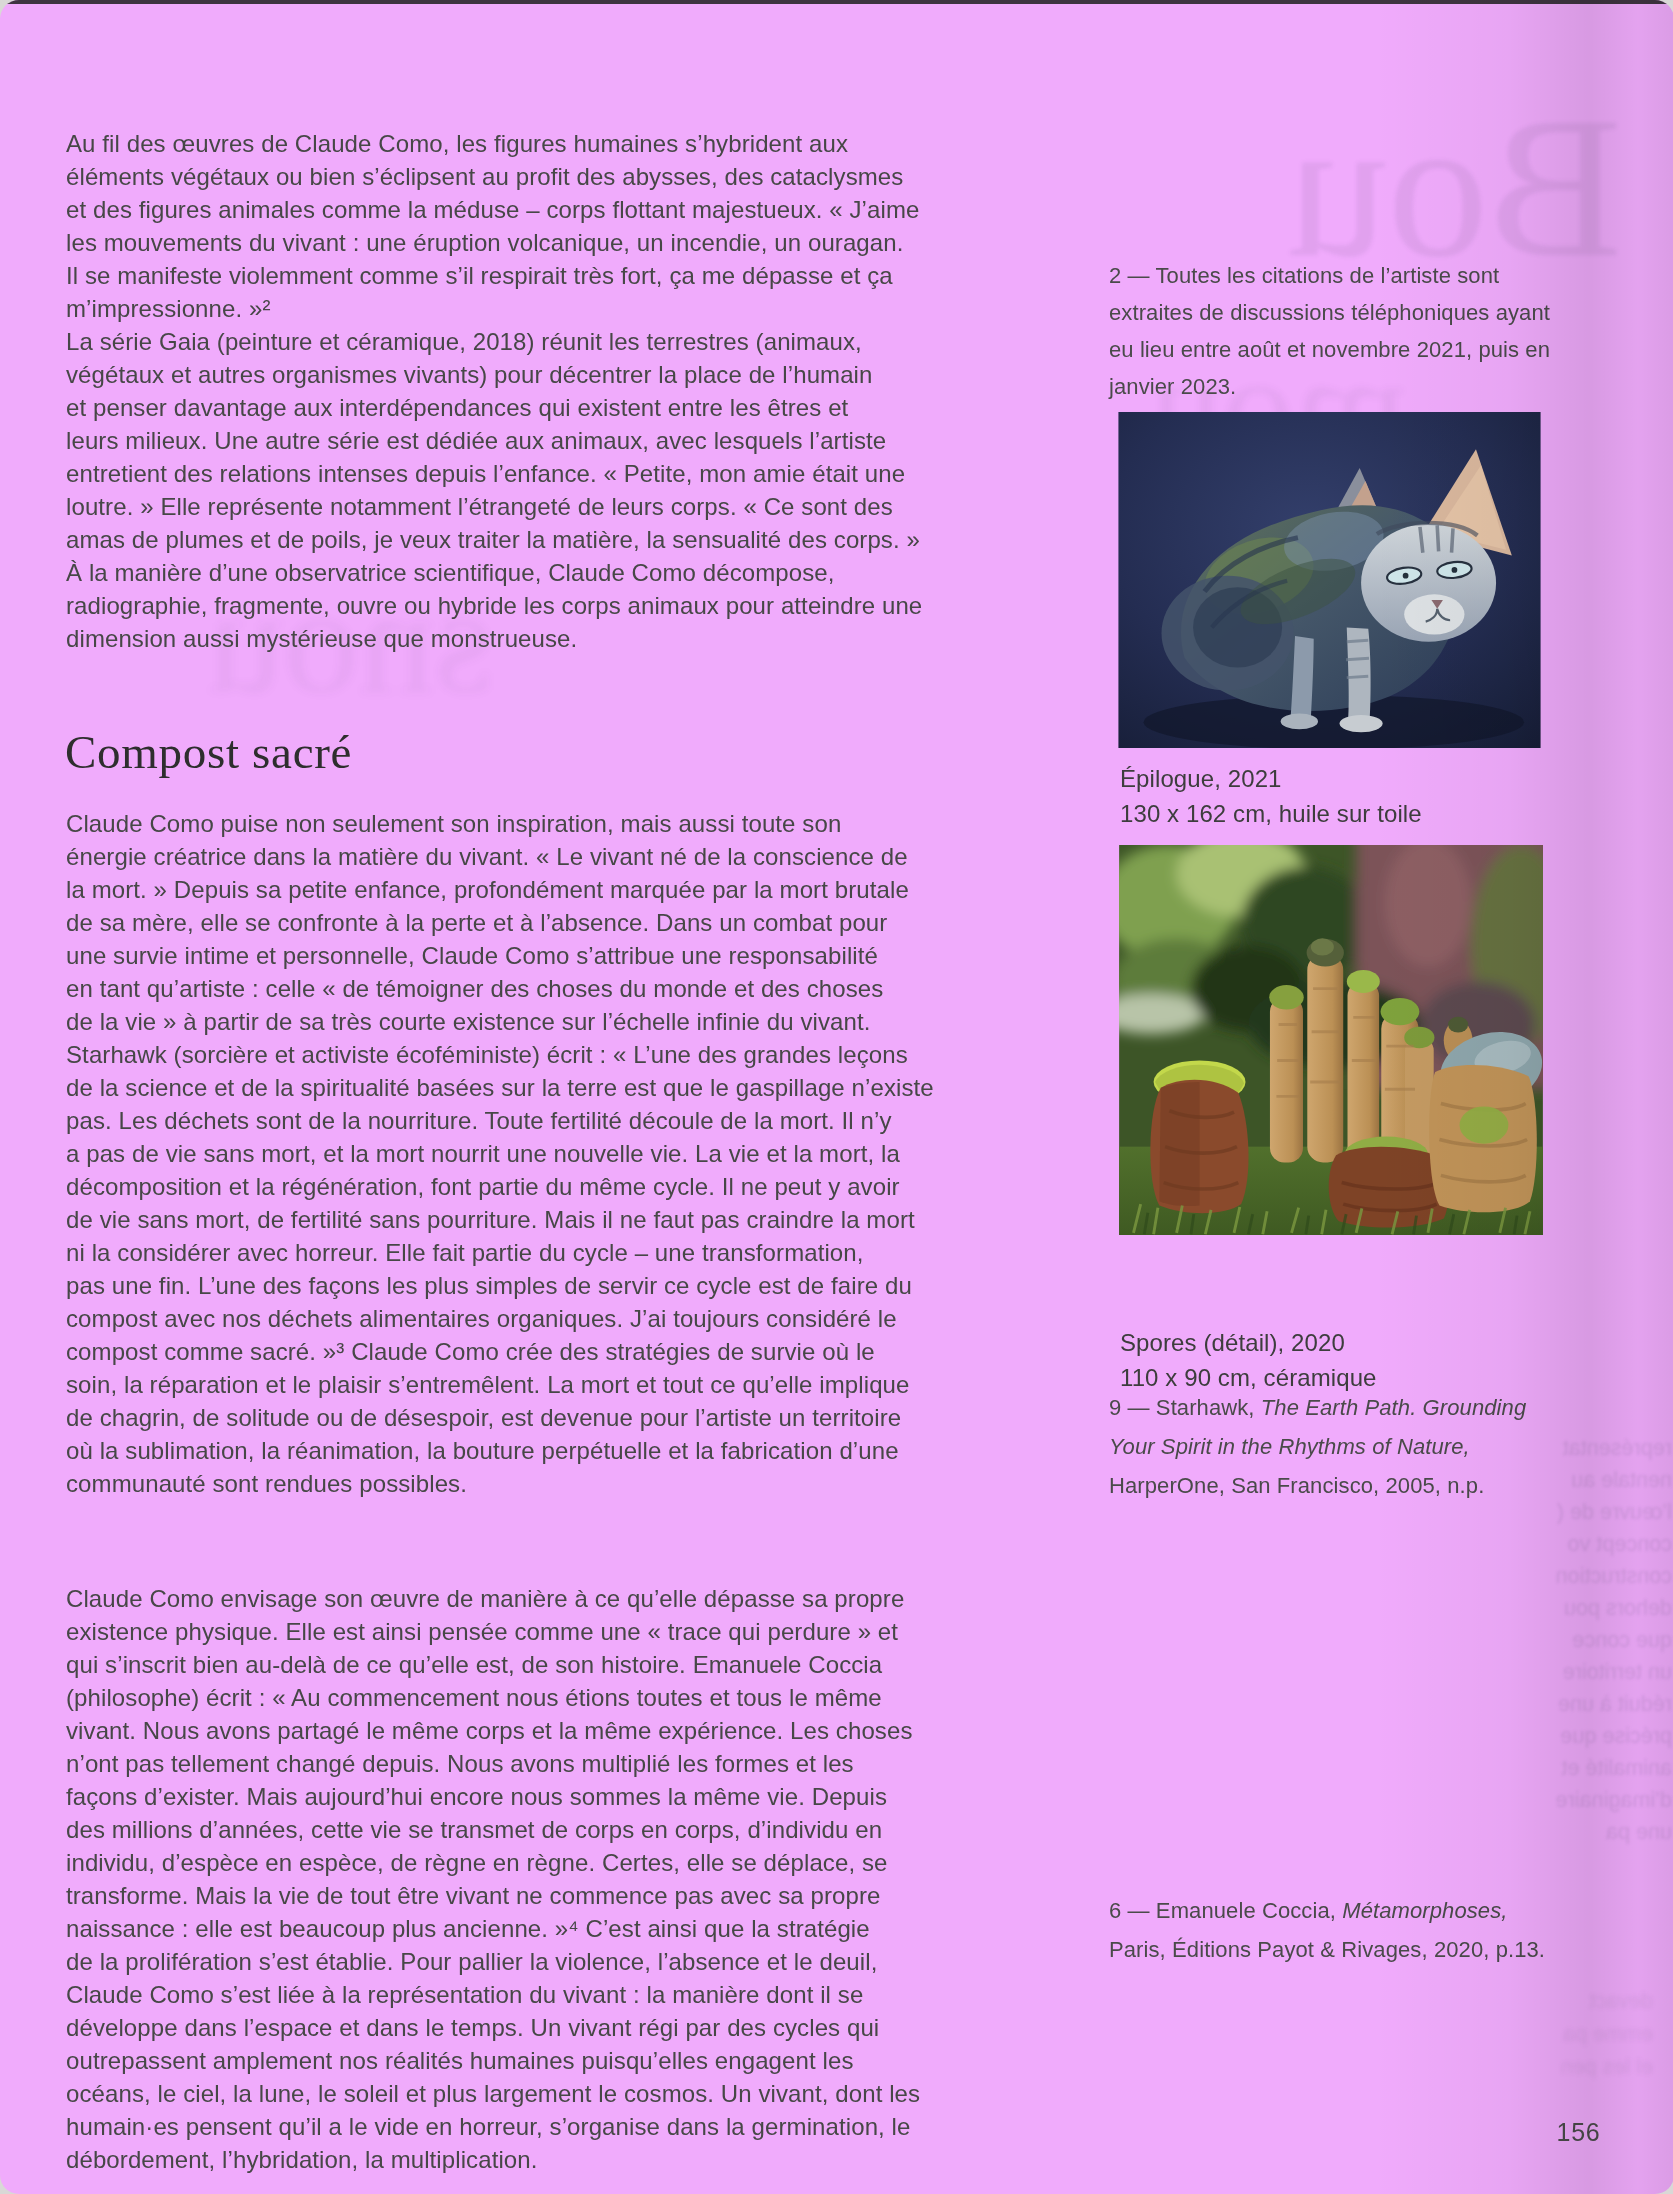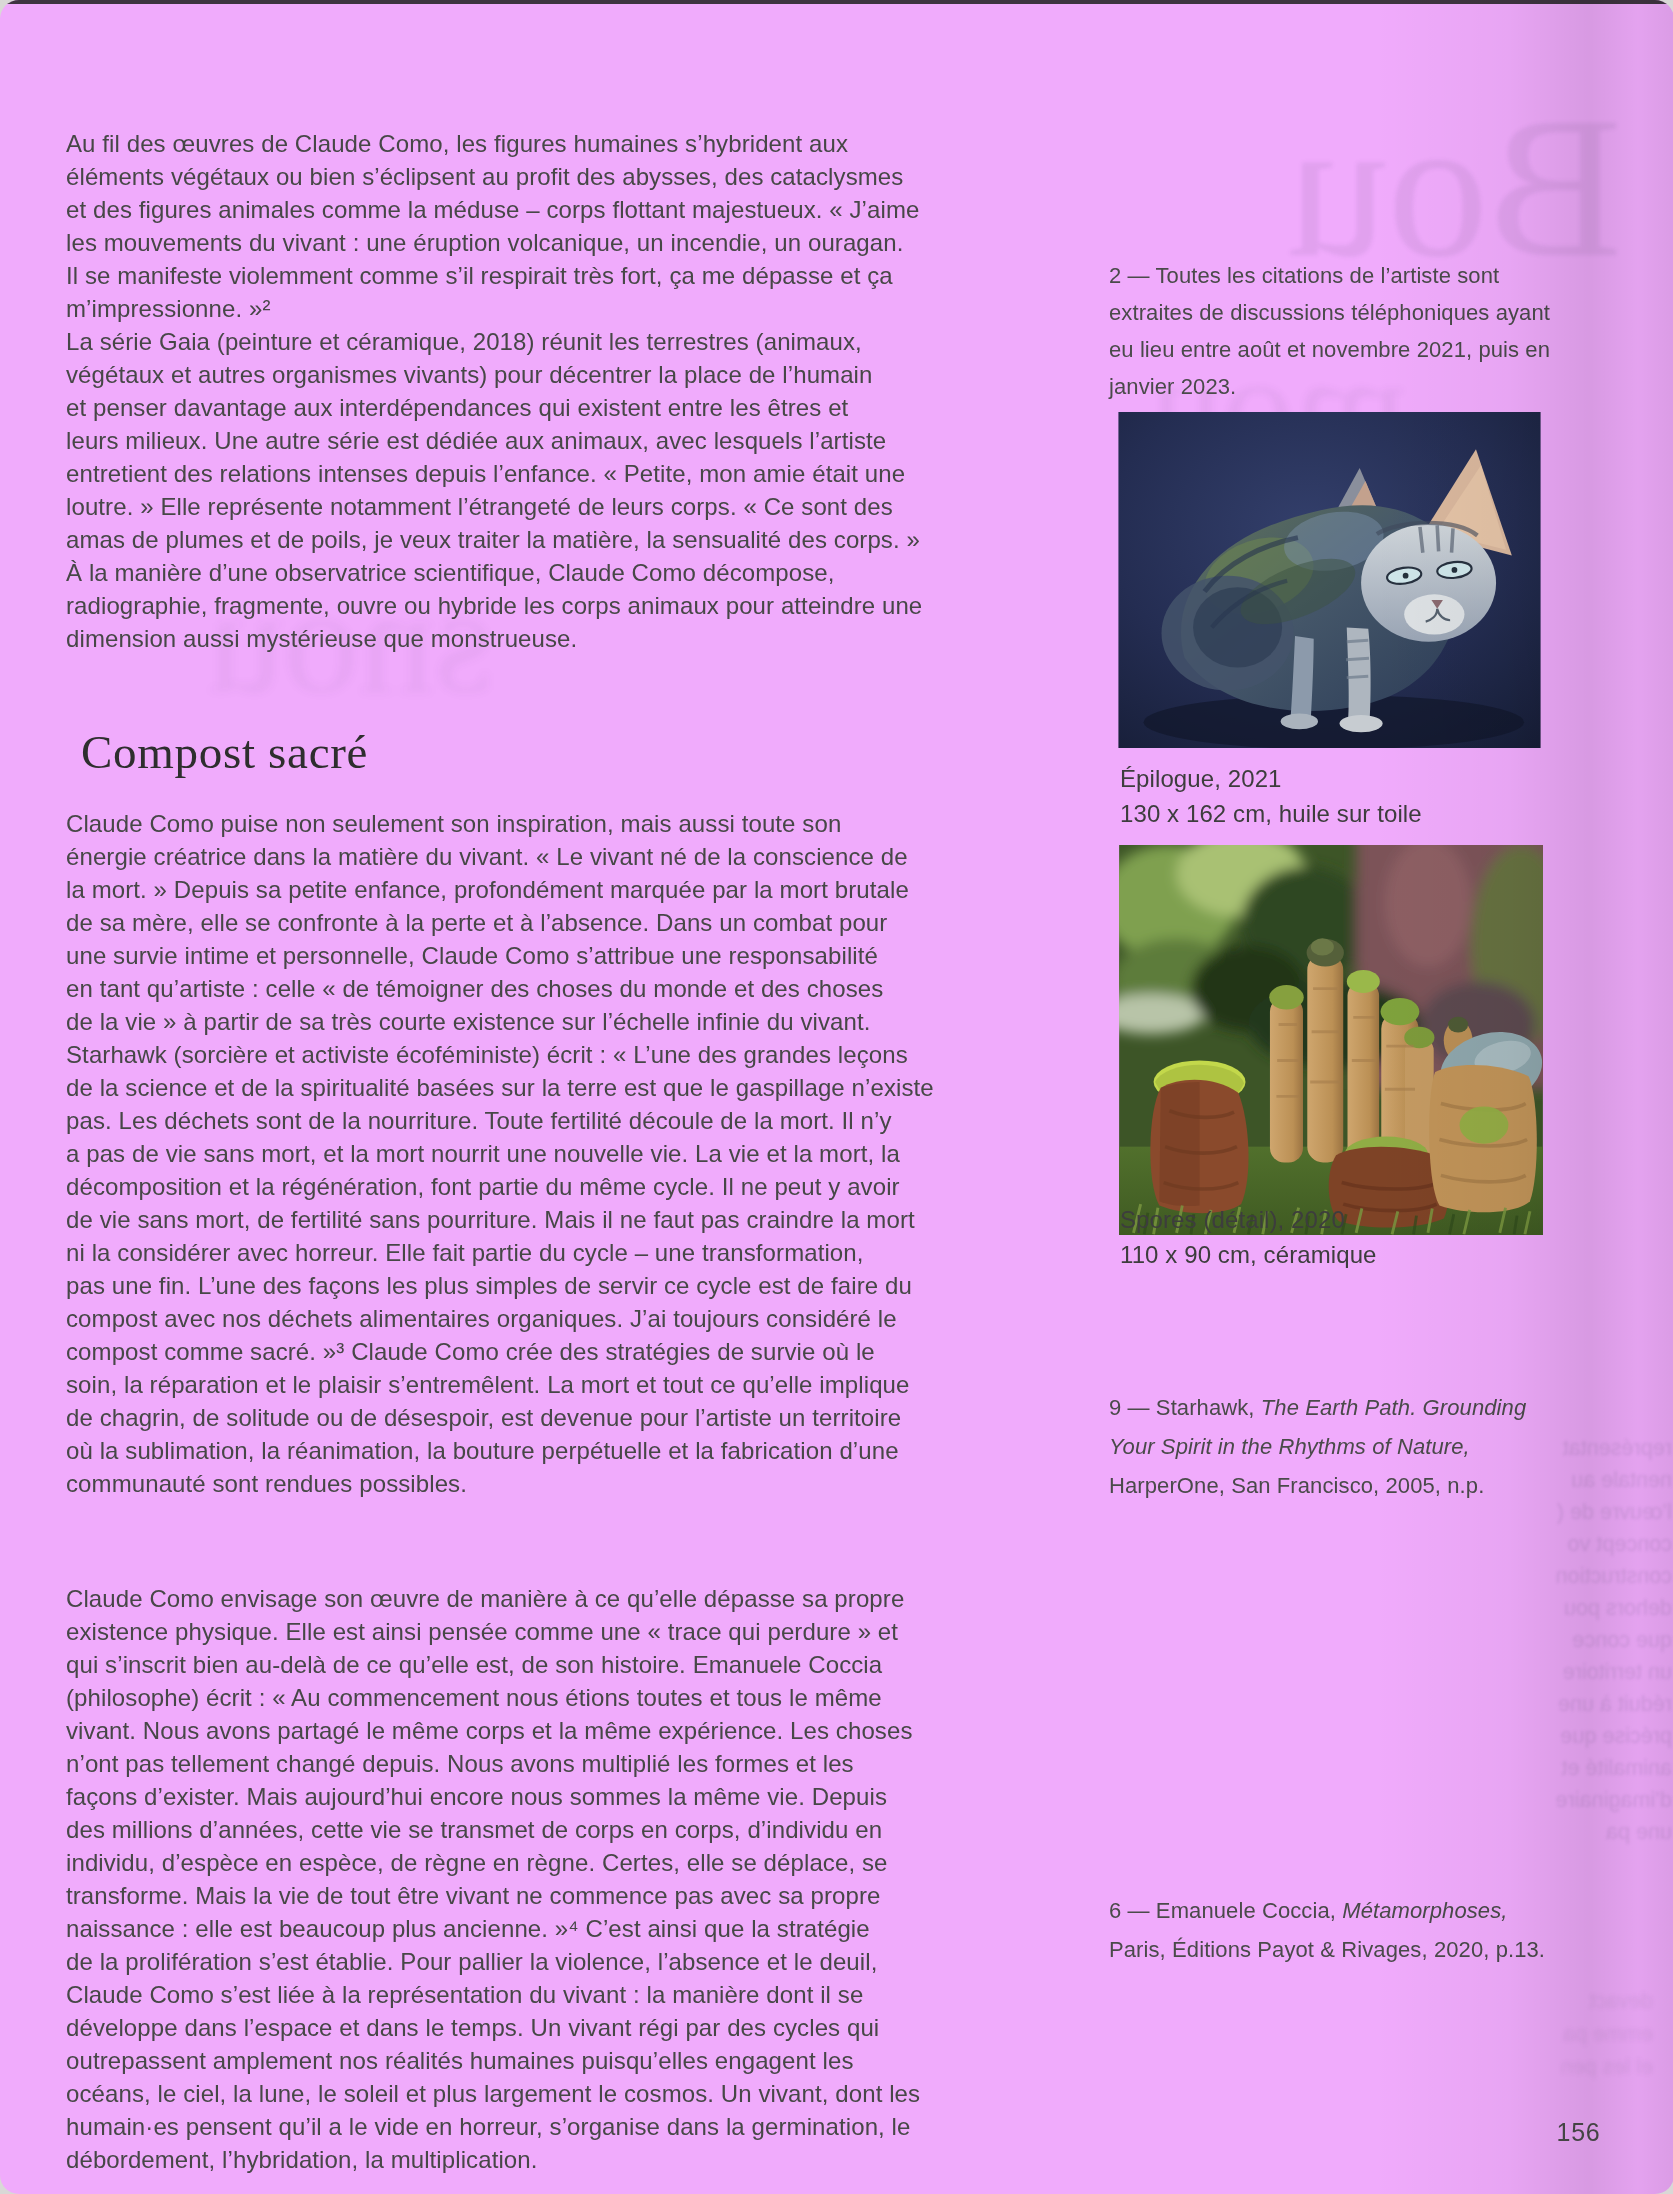"Compost sacré" .section-heading { margin-left: 16px -> none }
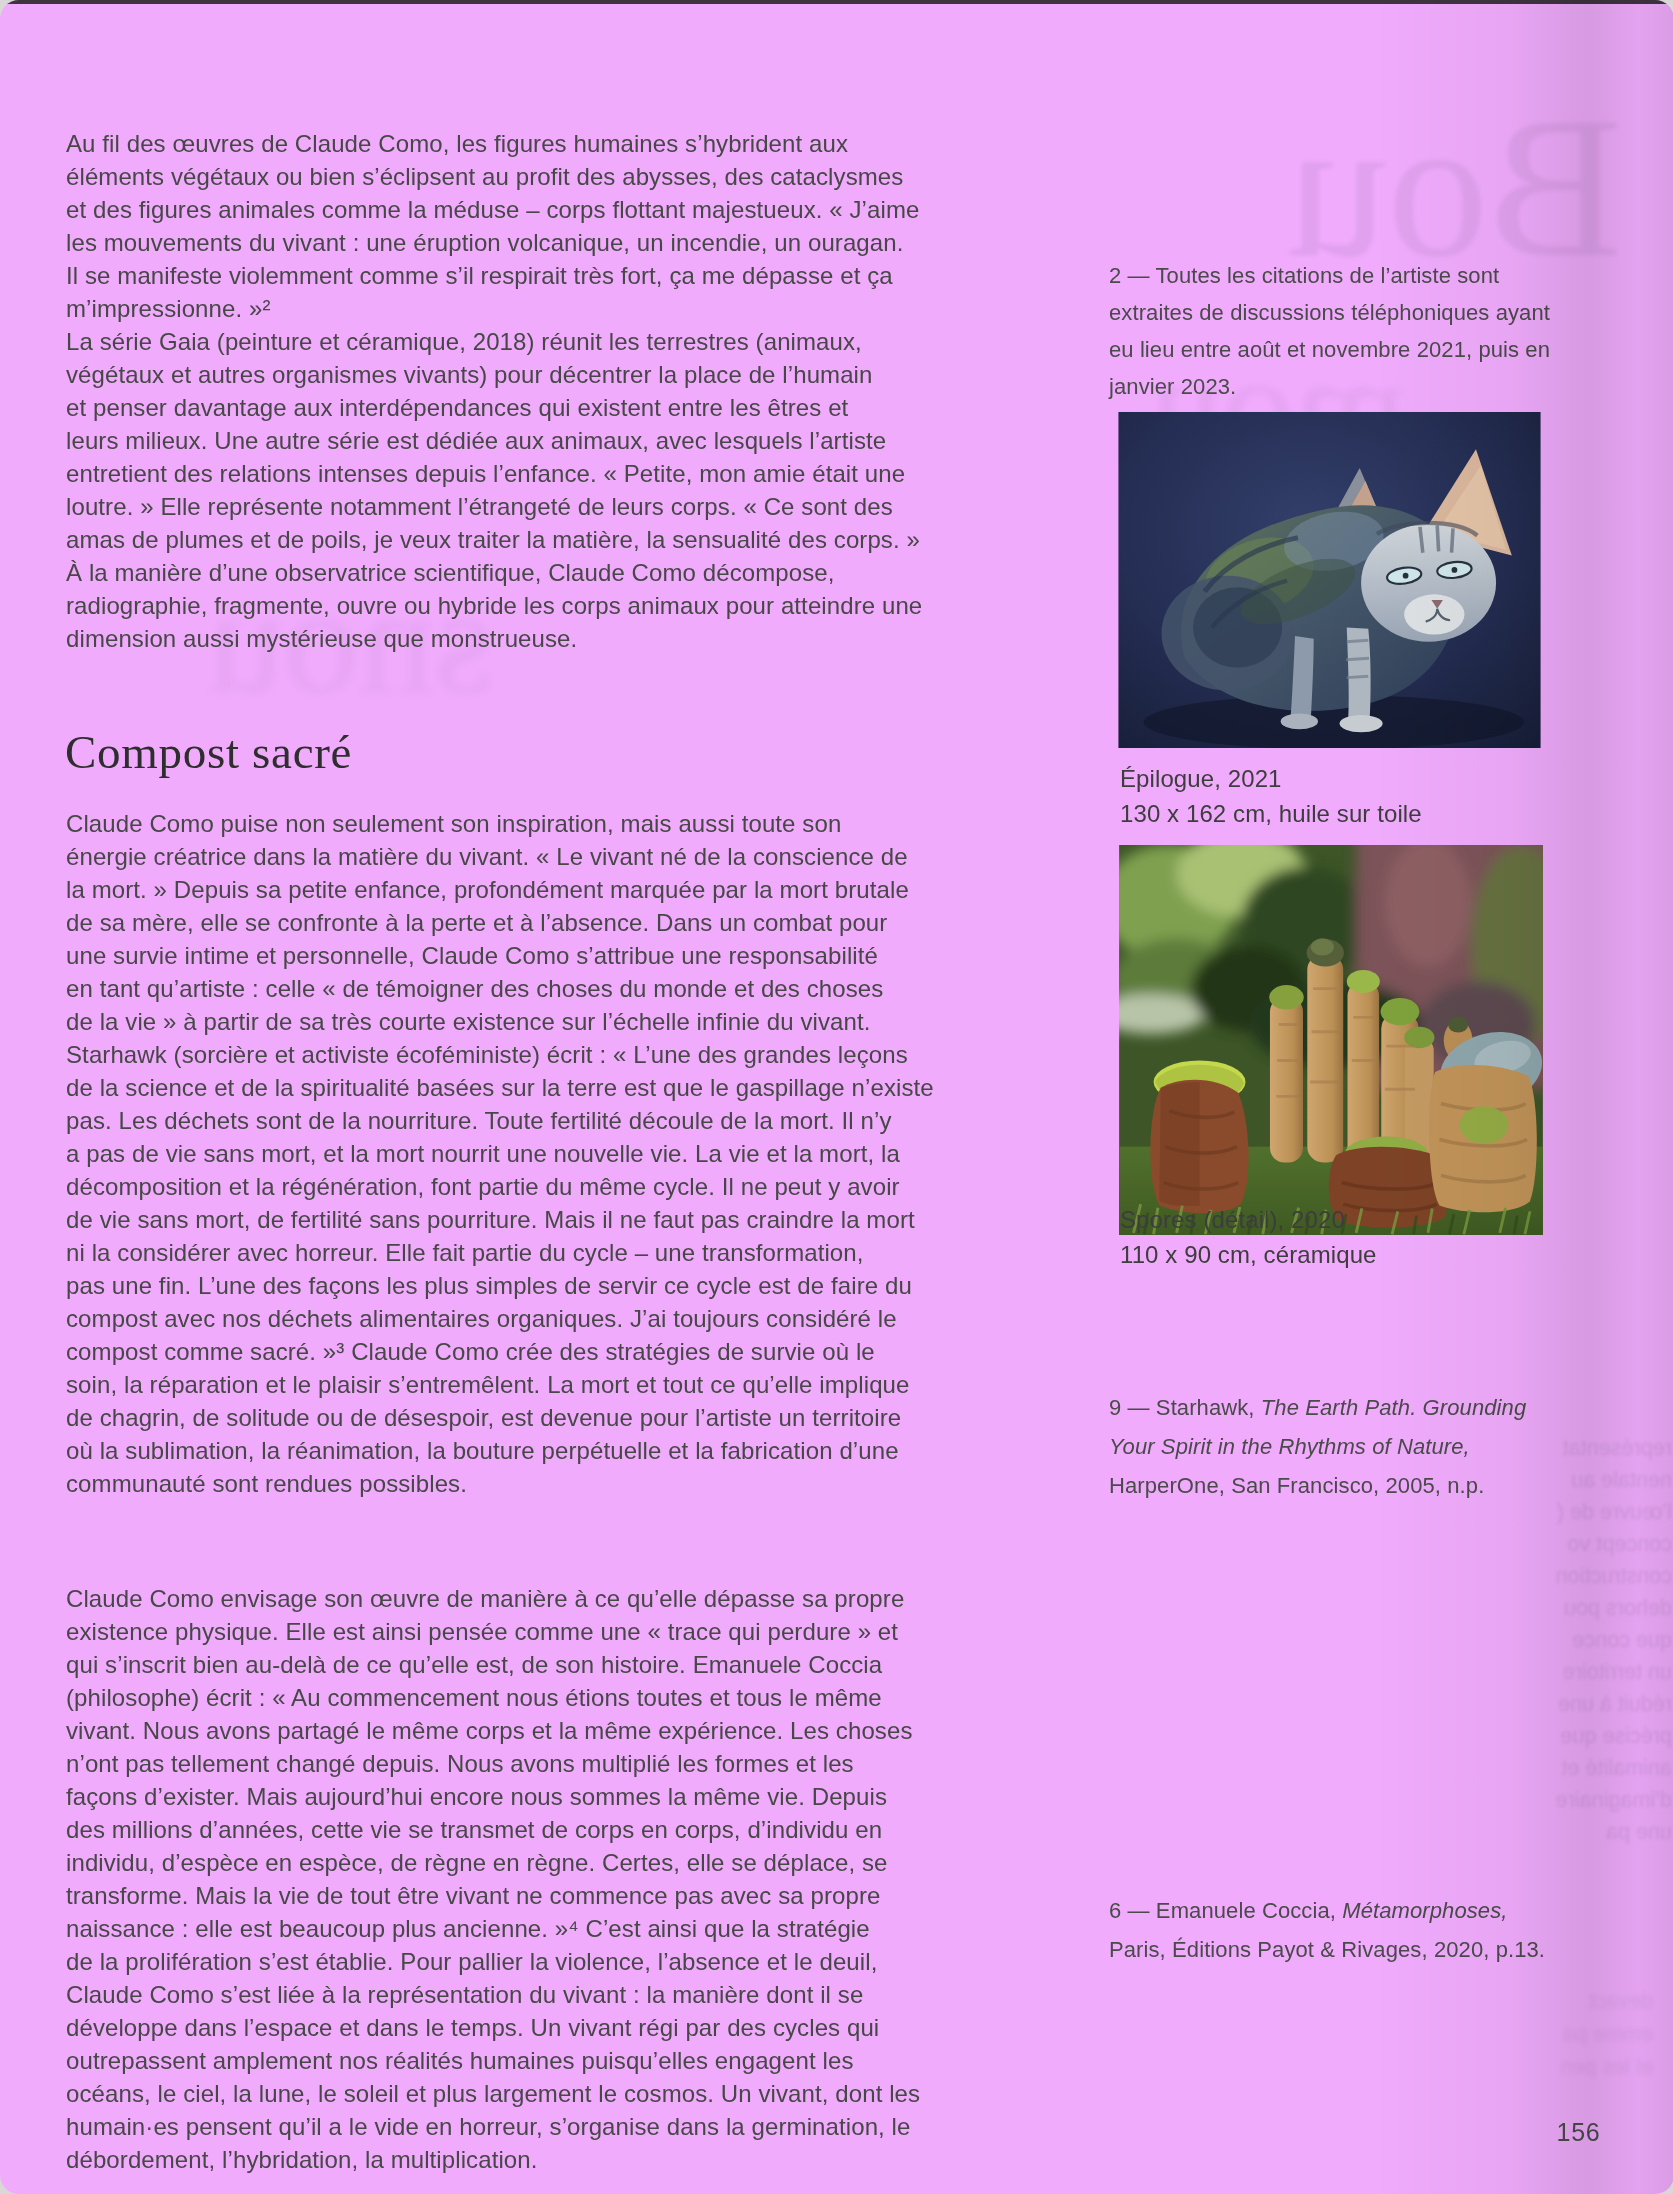"Spores (détail), 2020" div.caption { top: 1202px -> 1325px }
